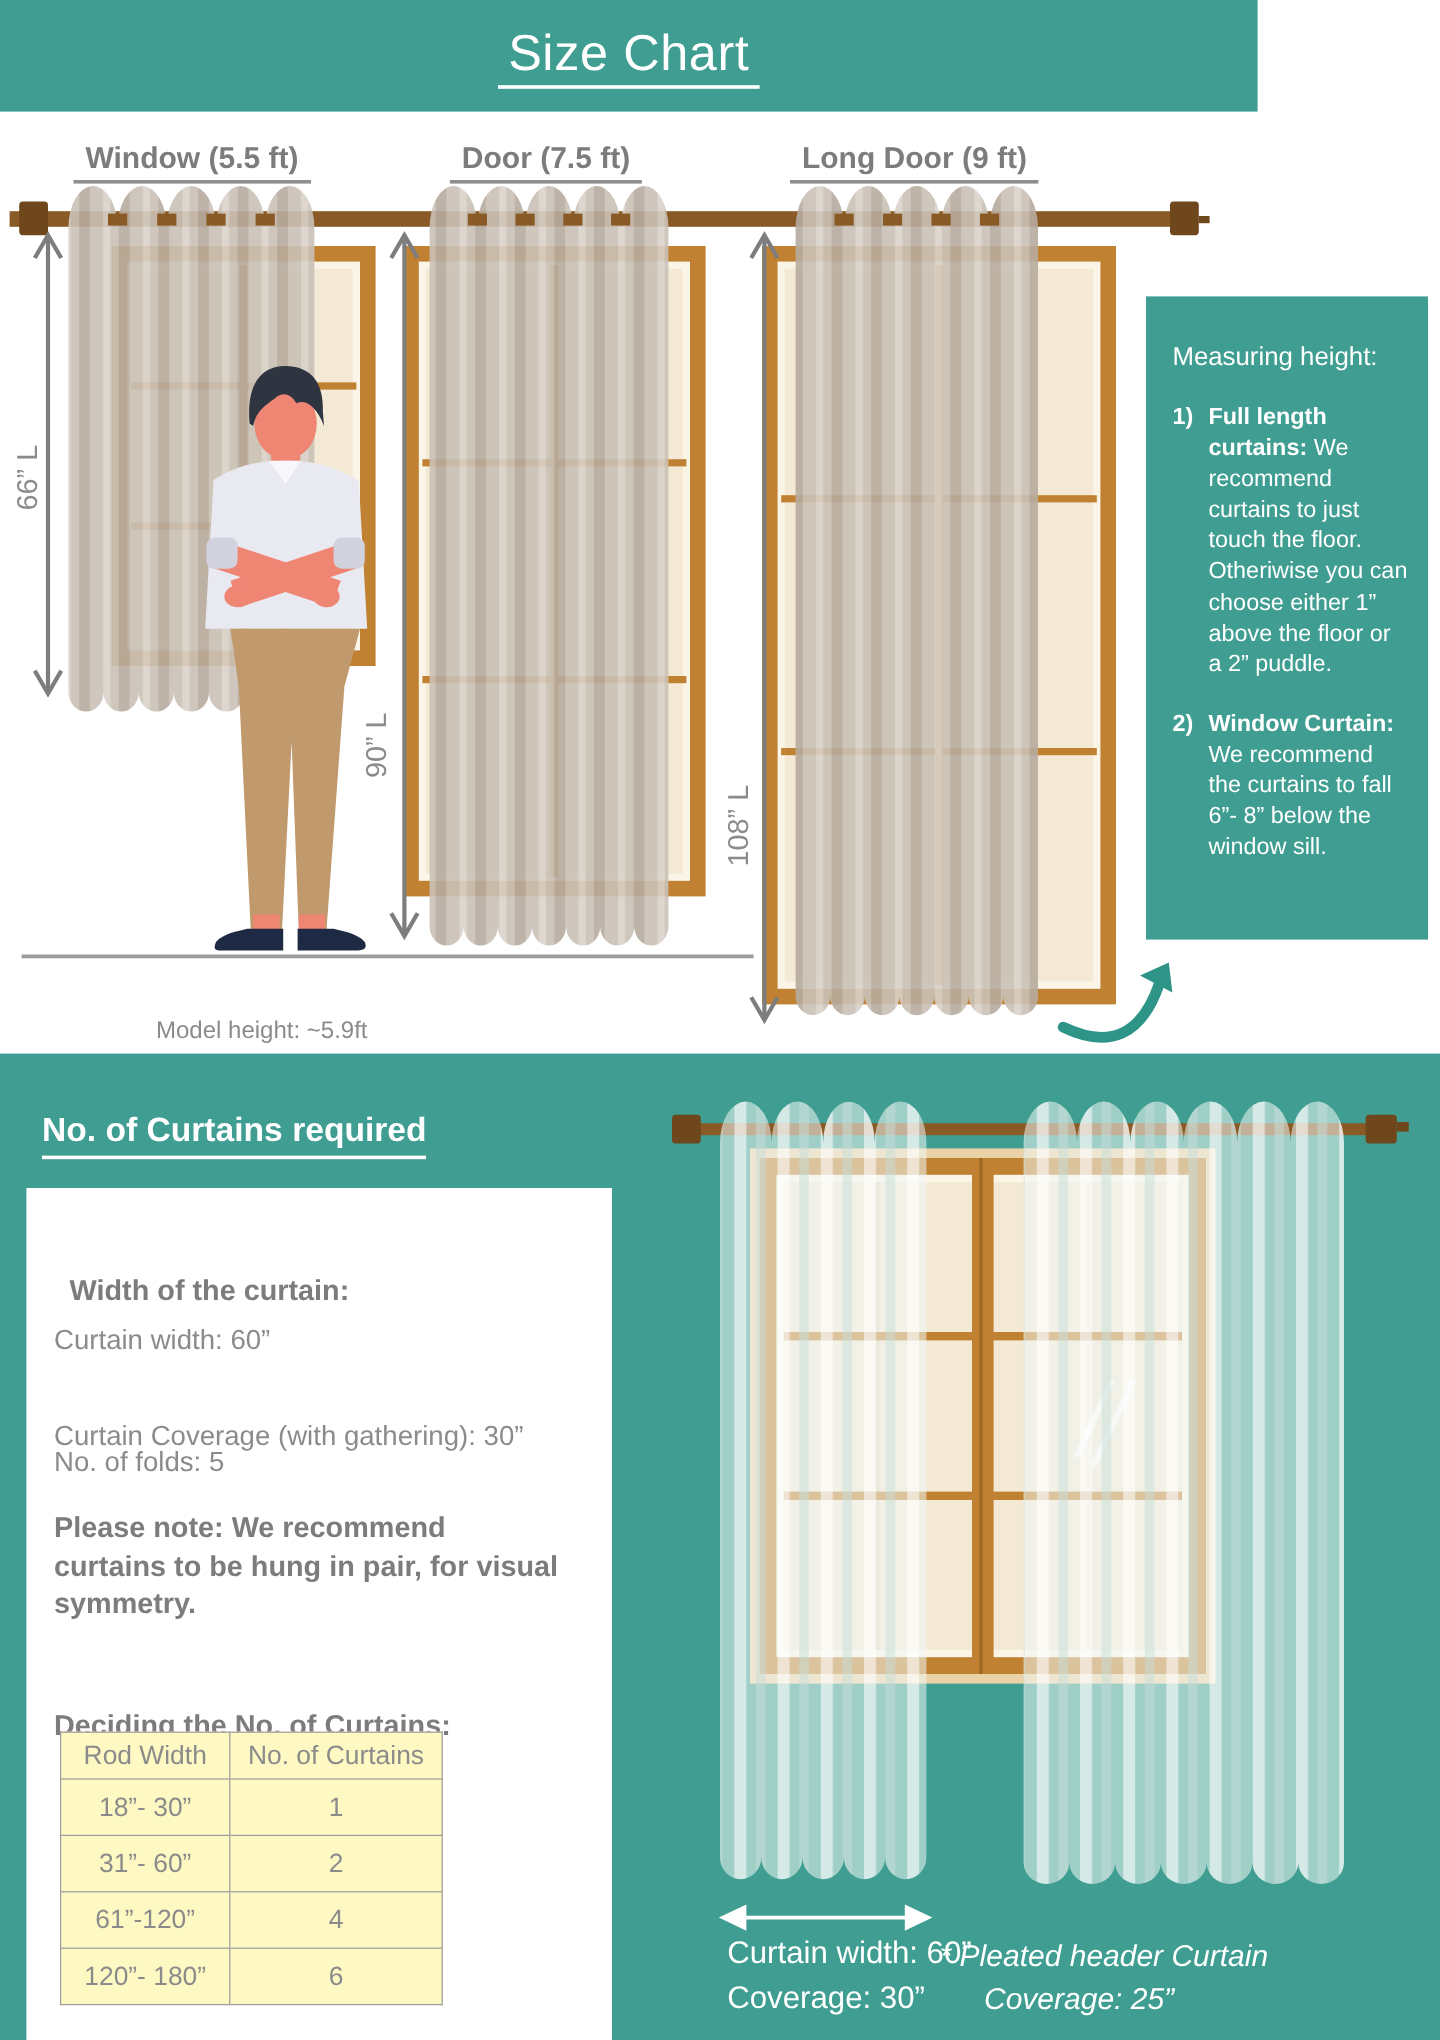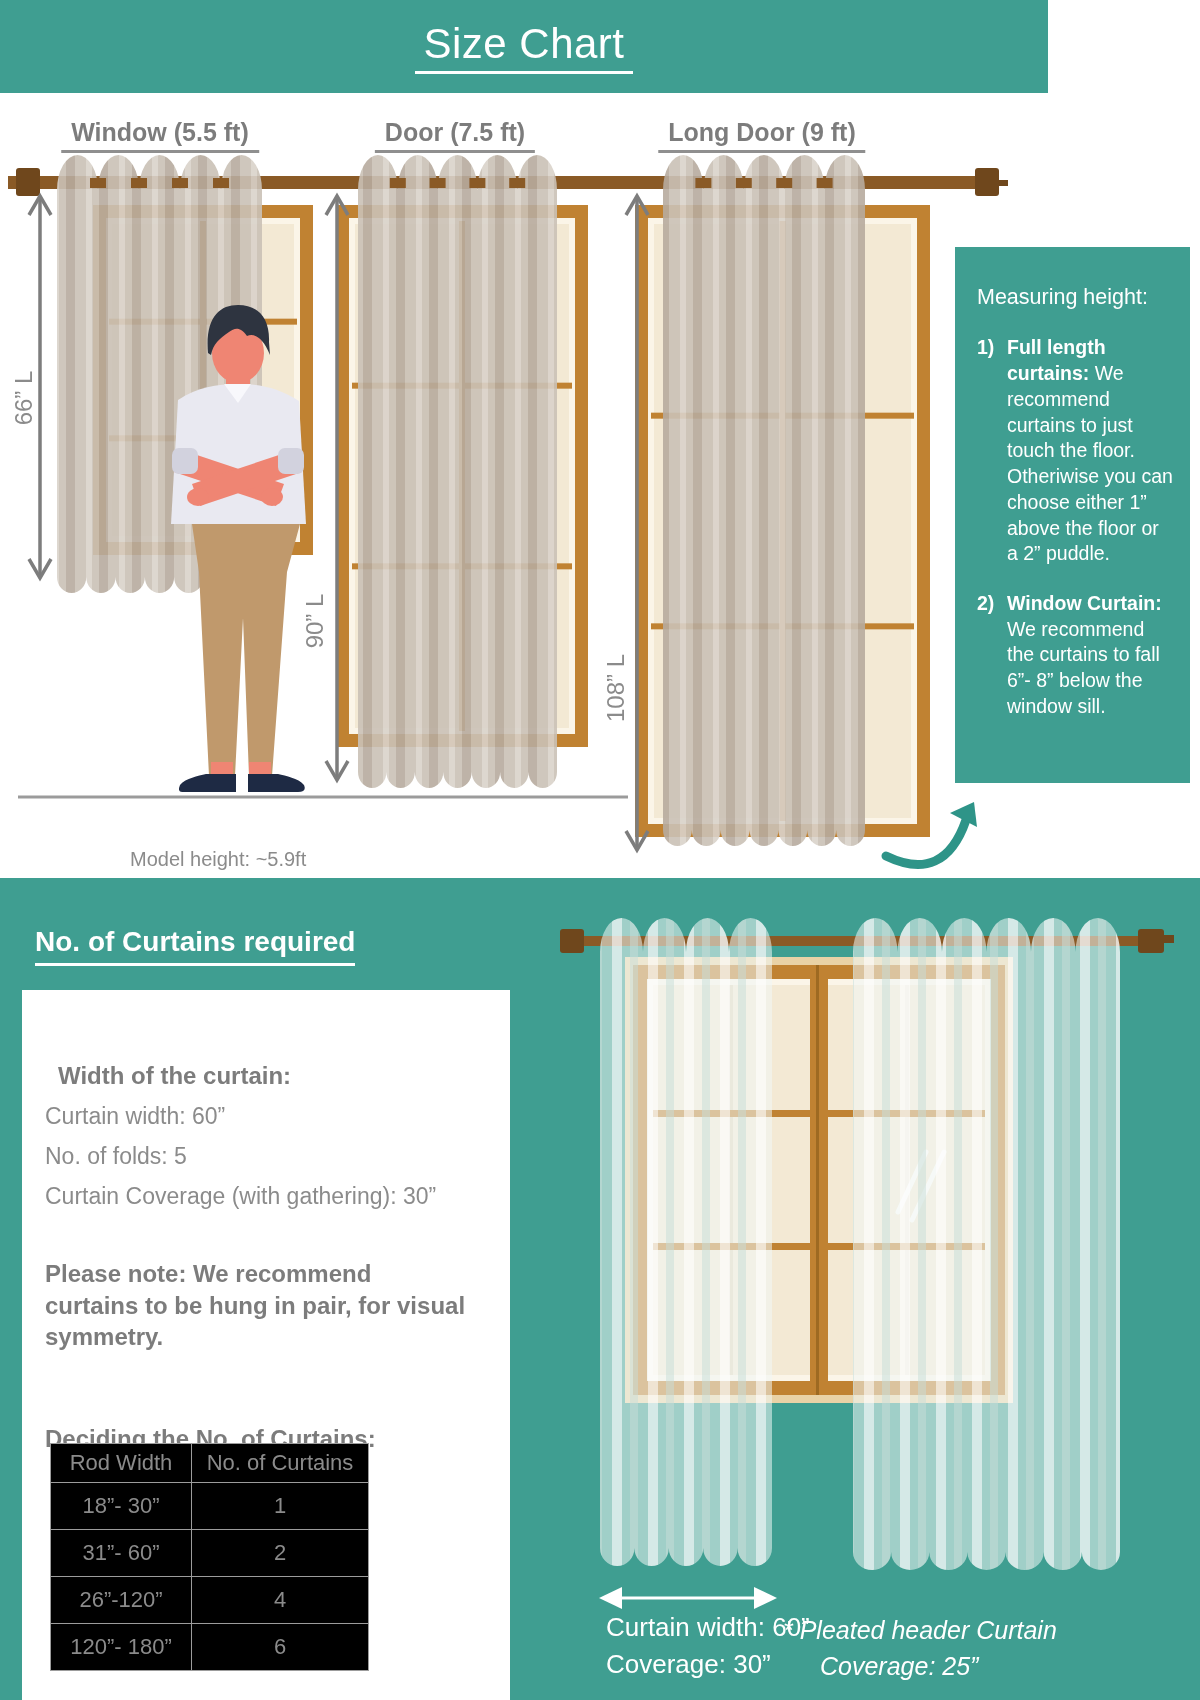"No. of folds: 5" div.abs { top: 1143px -> 1205px }
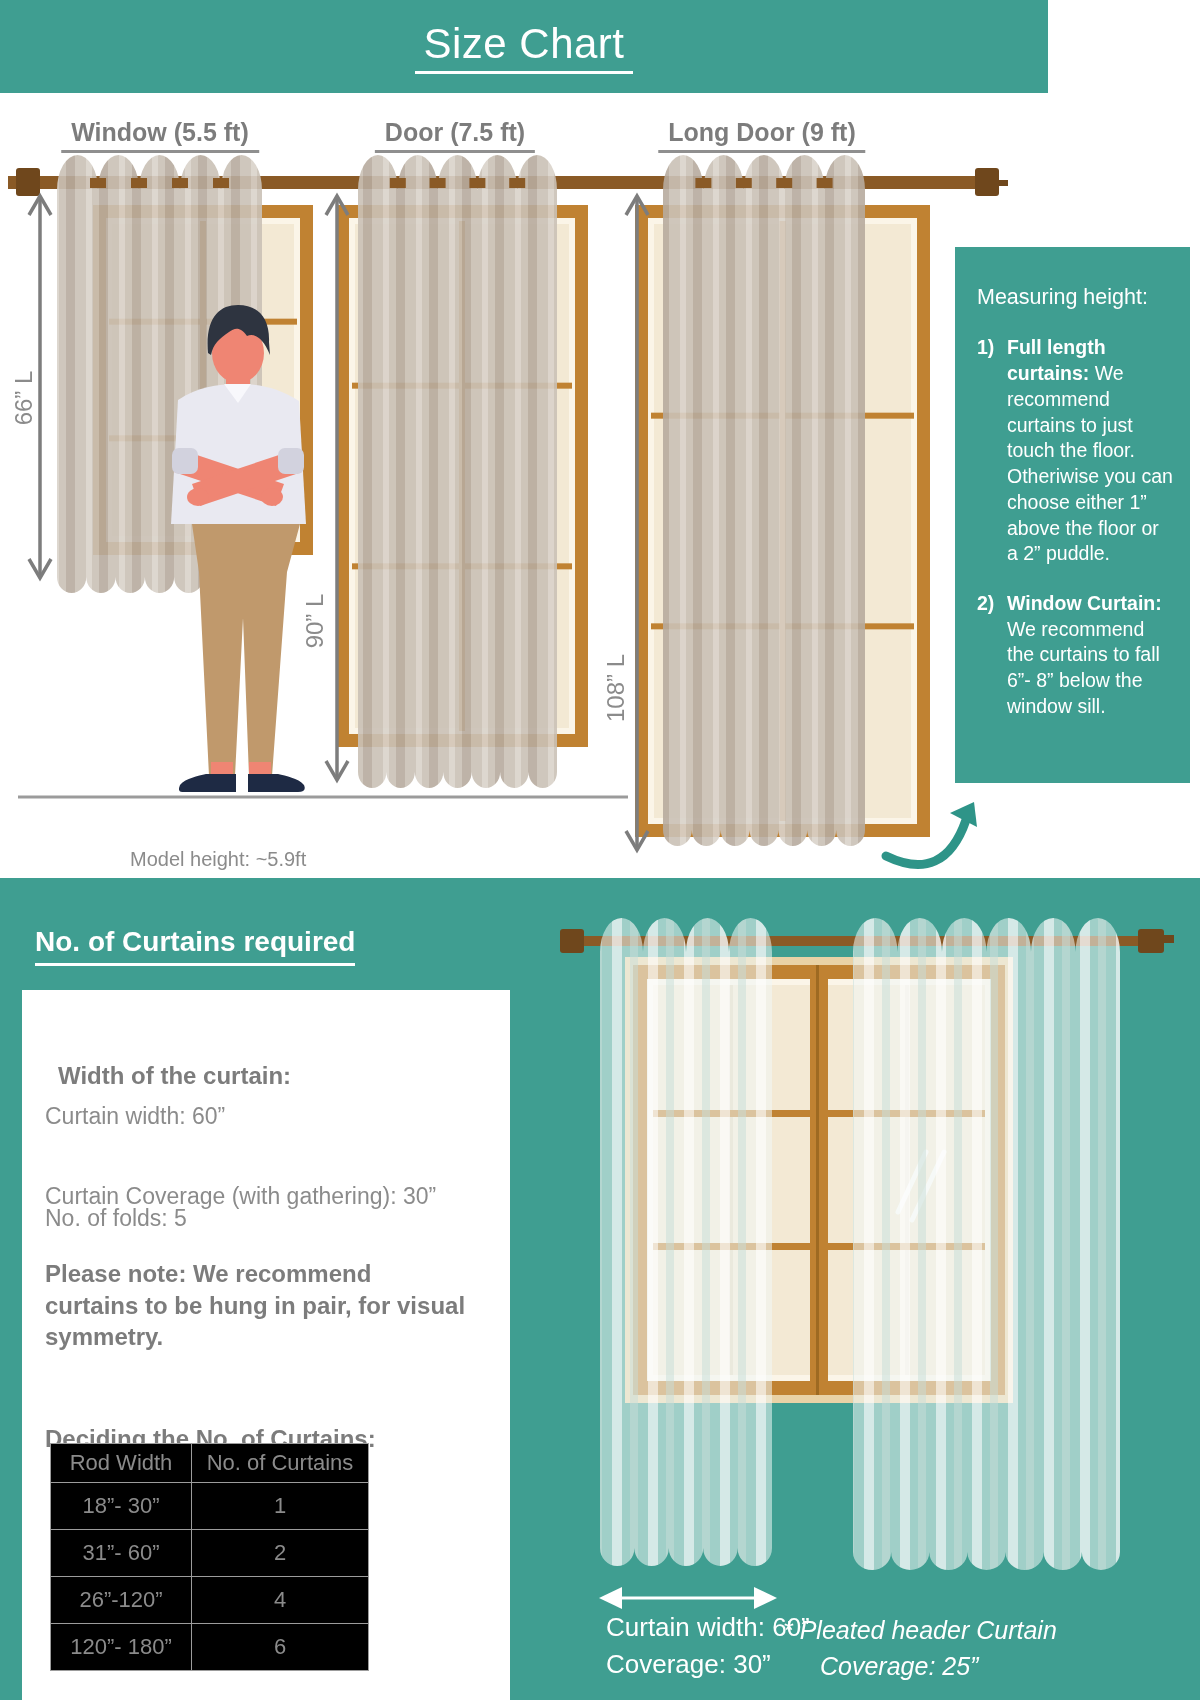"Rod Width" .count-table { background: #000000 -> #fef9c3 }
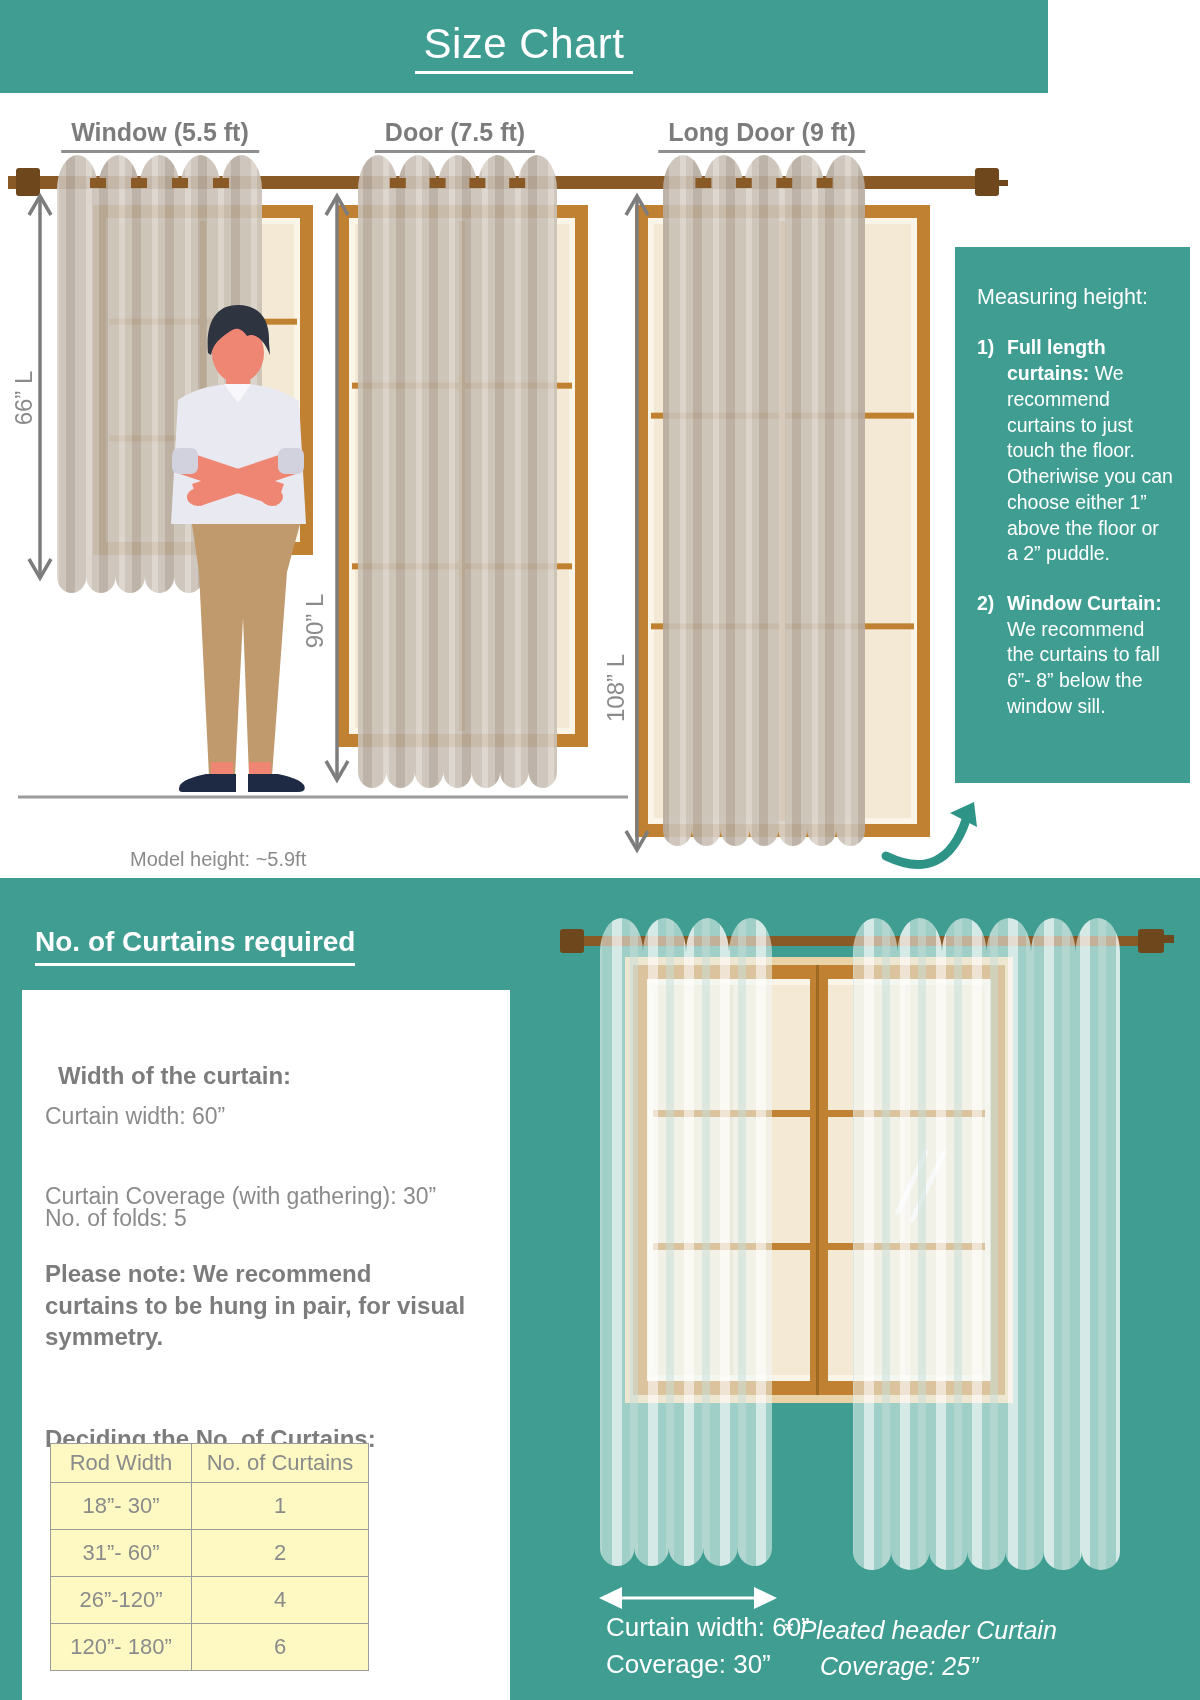"26”-120”" td { text: 26 -> 61 }
